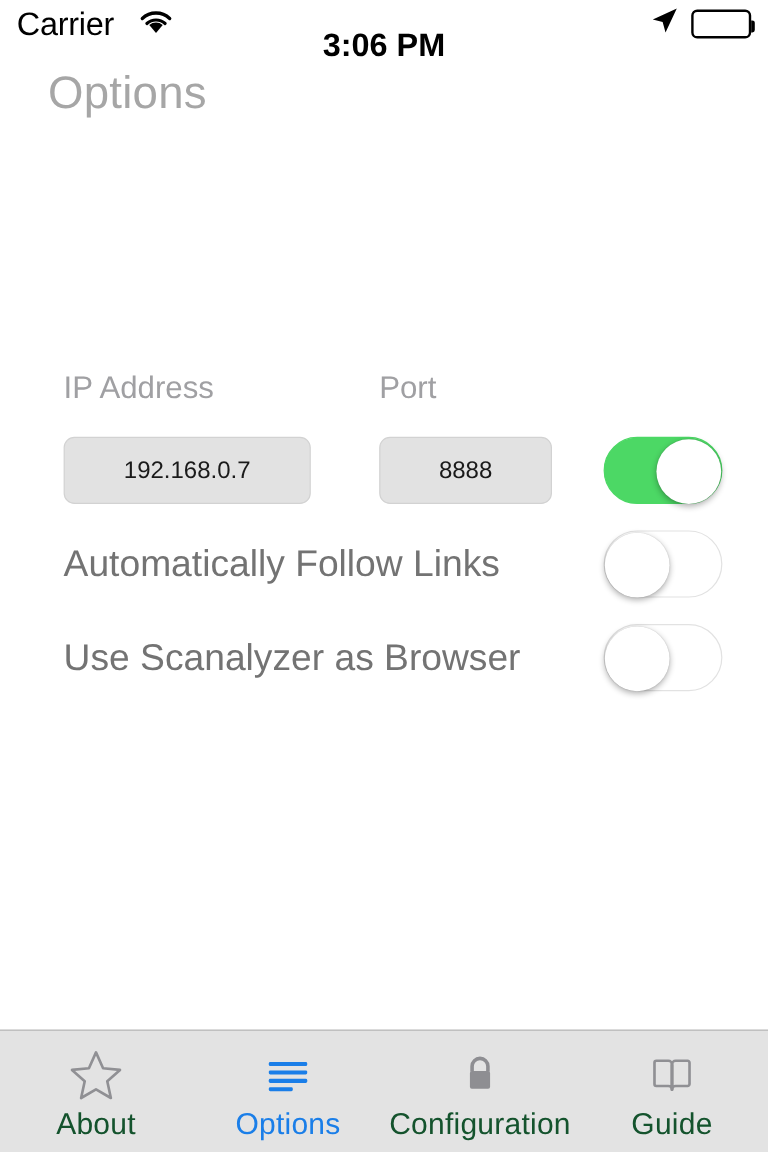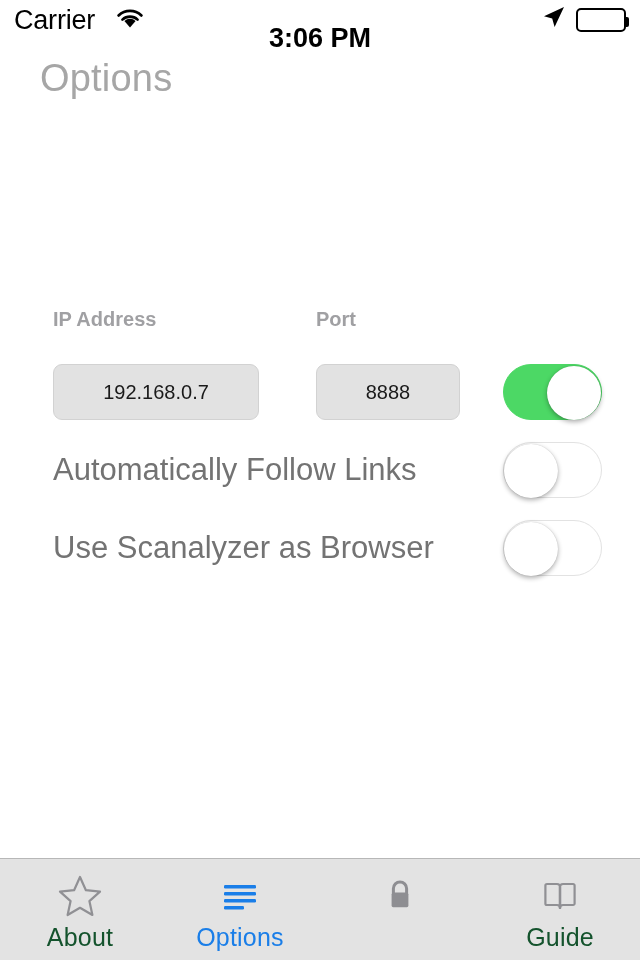"IP Address" .field-label { font-size: 20px -> 26px; font-weight: bold -> none }
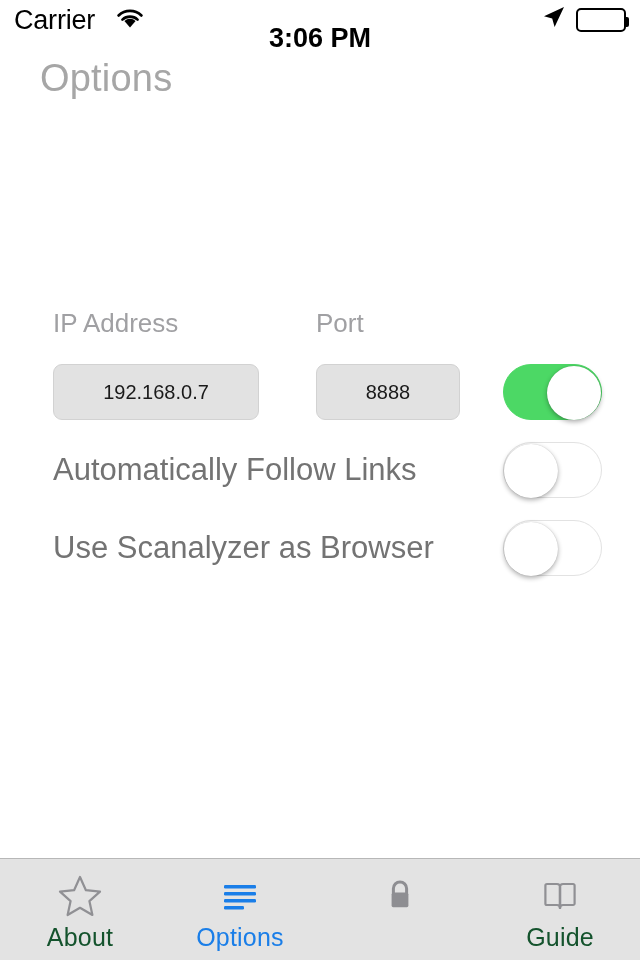"Configuration" span.tab-label { html: none -> <span>Configuration</span> }
